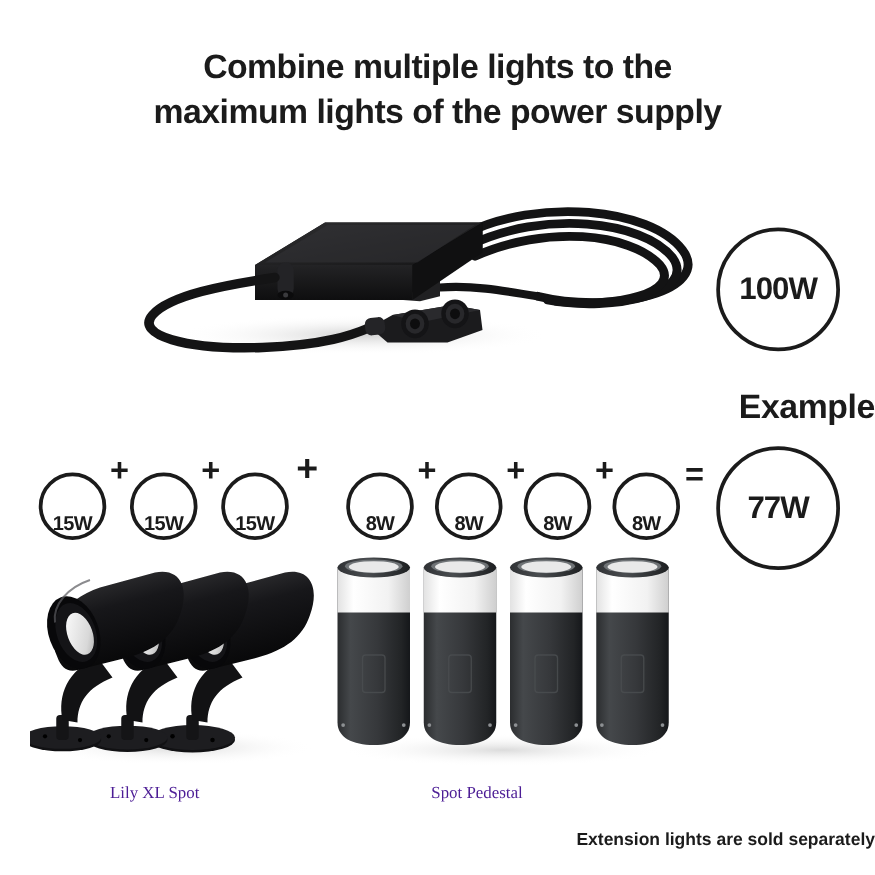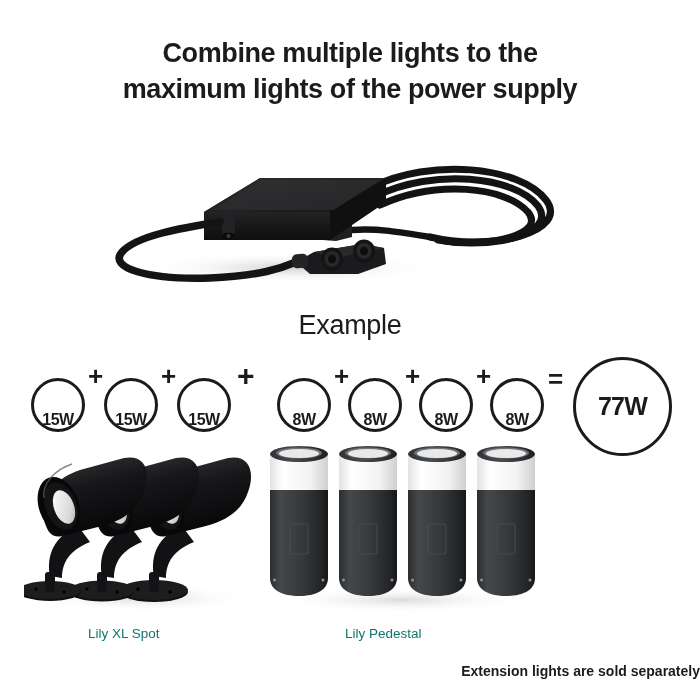"100W" div.badge { html: none -> <div> <span>100W</span> </div> }
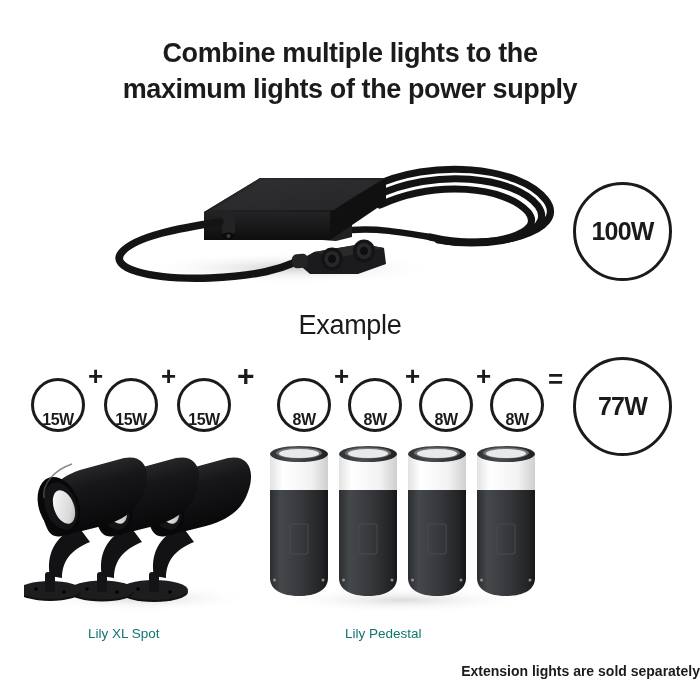"Example" .example-title { font-weight: normal -> bold; text-align: center -> right }
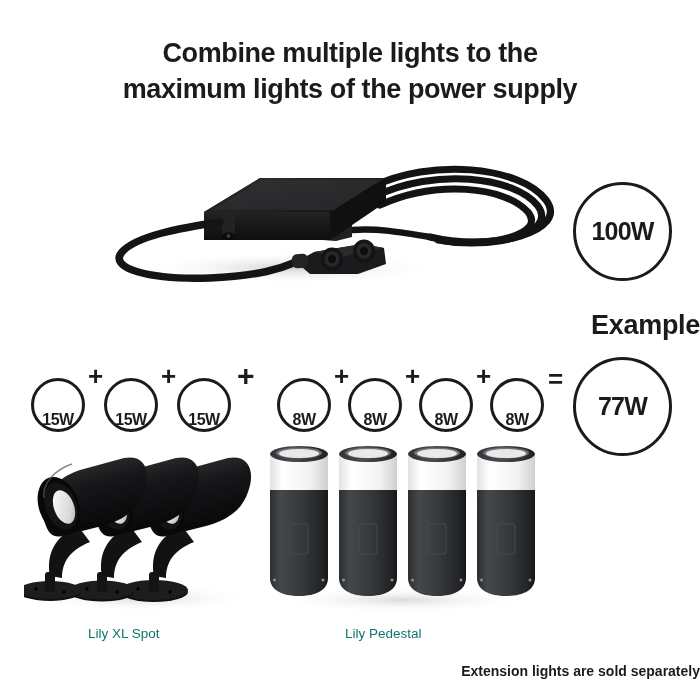"Lily XL Spot" .prod-label { color: #0f766e -> #4c1d95; font-family: none -> Liberation Serif, serif }
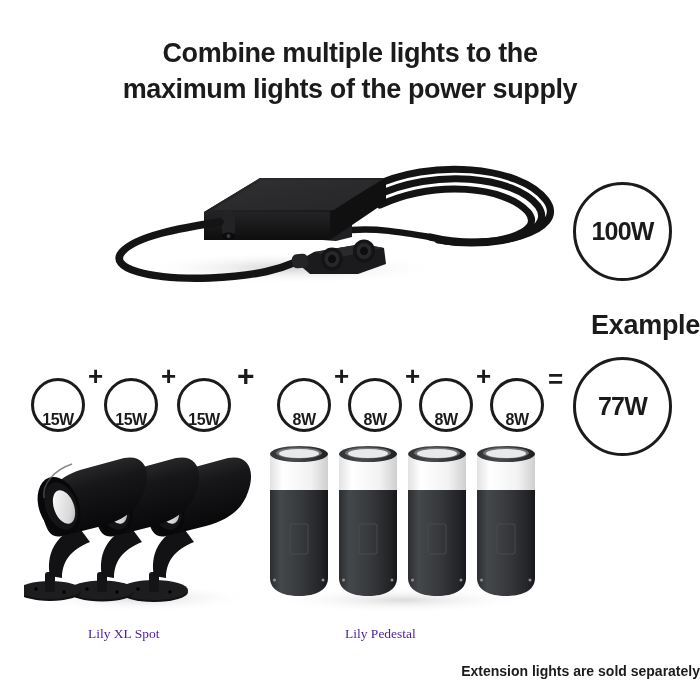"Lily Pedestal" div.prod-label { text: Lily -> Spot }
